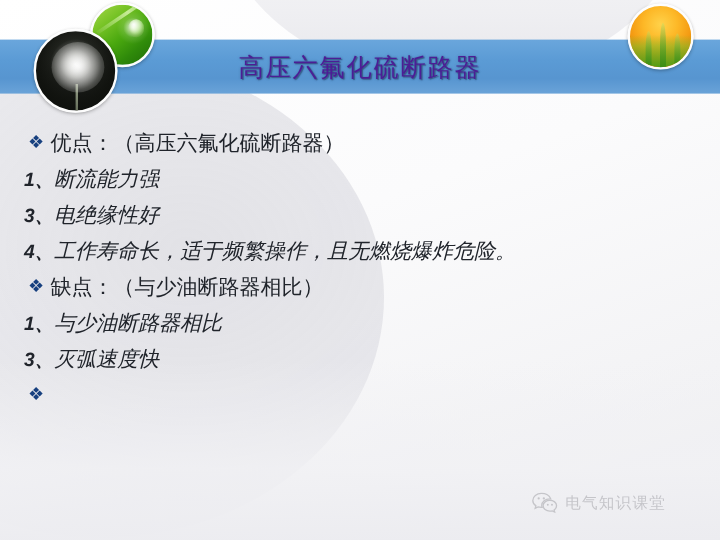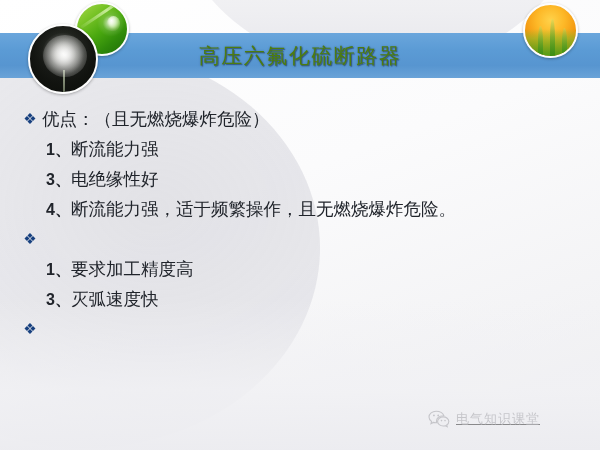"高压六氟化硫断路器" .banner-title { color: #4d7c0f -> #4c1d95 }
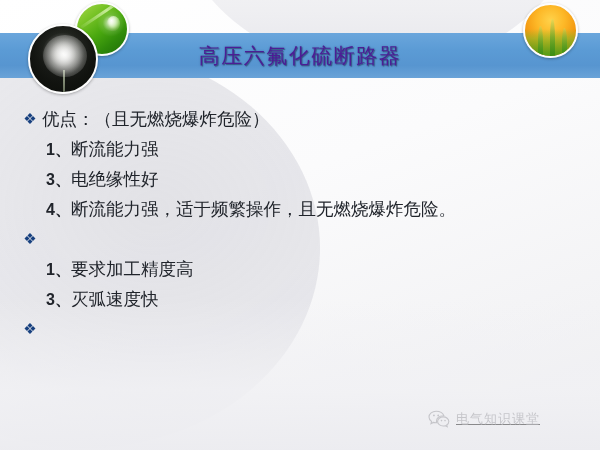"优点：（且无燃烧爆炸危险）" span { text: 且无燃烧爆炸危险 -> 高压六氟化硫断路器 }
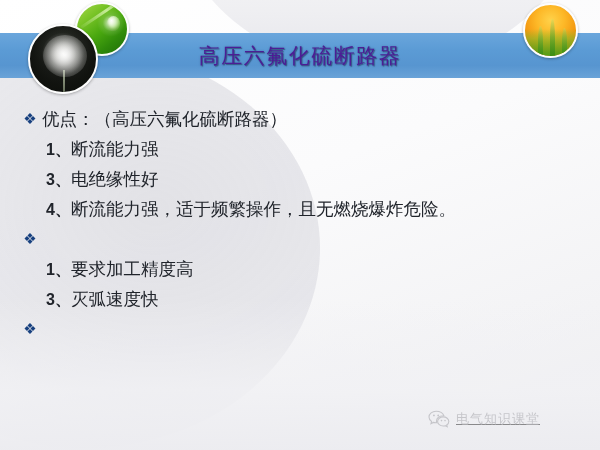"1、断流能力强" .line.numbered { font-style: none -> italic; padding-left: 46px -> 20px }
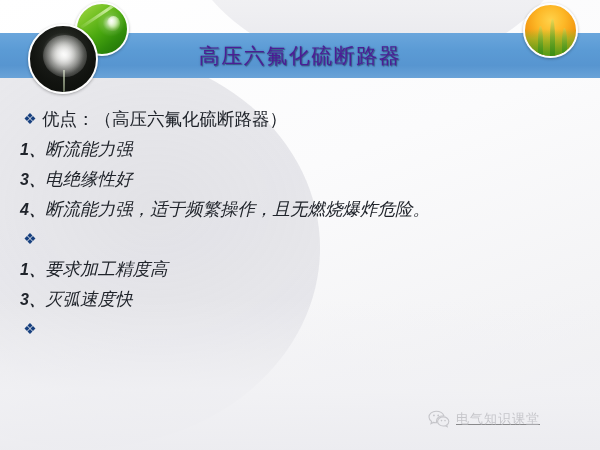"断流能力强，适于频繁操作，且无燃烧爆炸危险。" span { text: 断流能力强 -> 工作寿命长 }
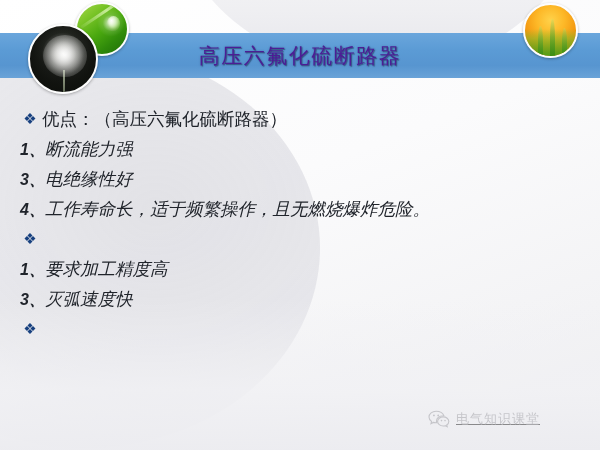"缺点：（与少油断路器相比）" span { html: none -> <span>缺点：（与少油断路器相比）</span> }
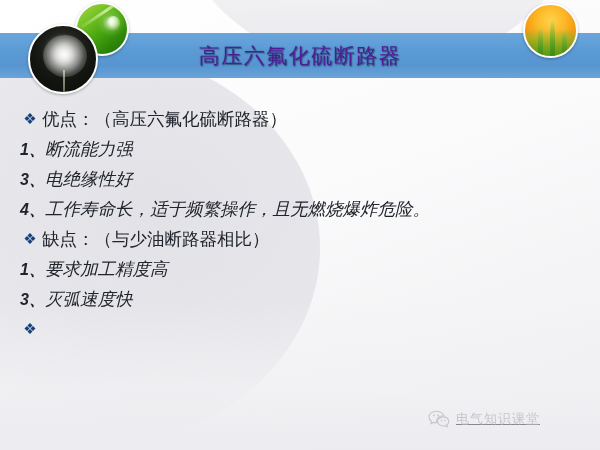"要求加工精度高" span { text: 要求加工精度高 -> 与少油断路器相比 }
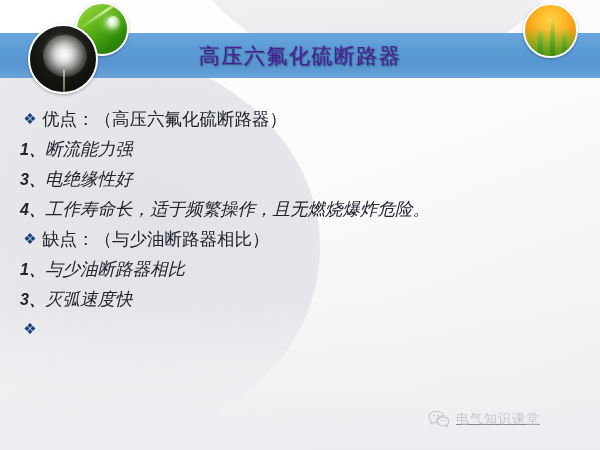"电气知识课堂" .watermark { left: 428px -> 443px; text-decoration: underline -> none }
